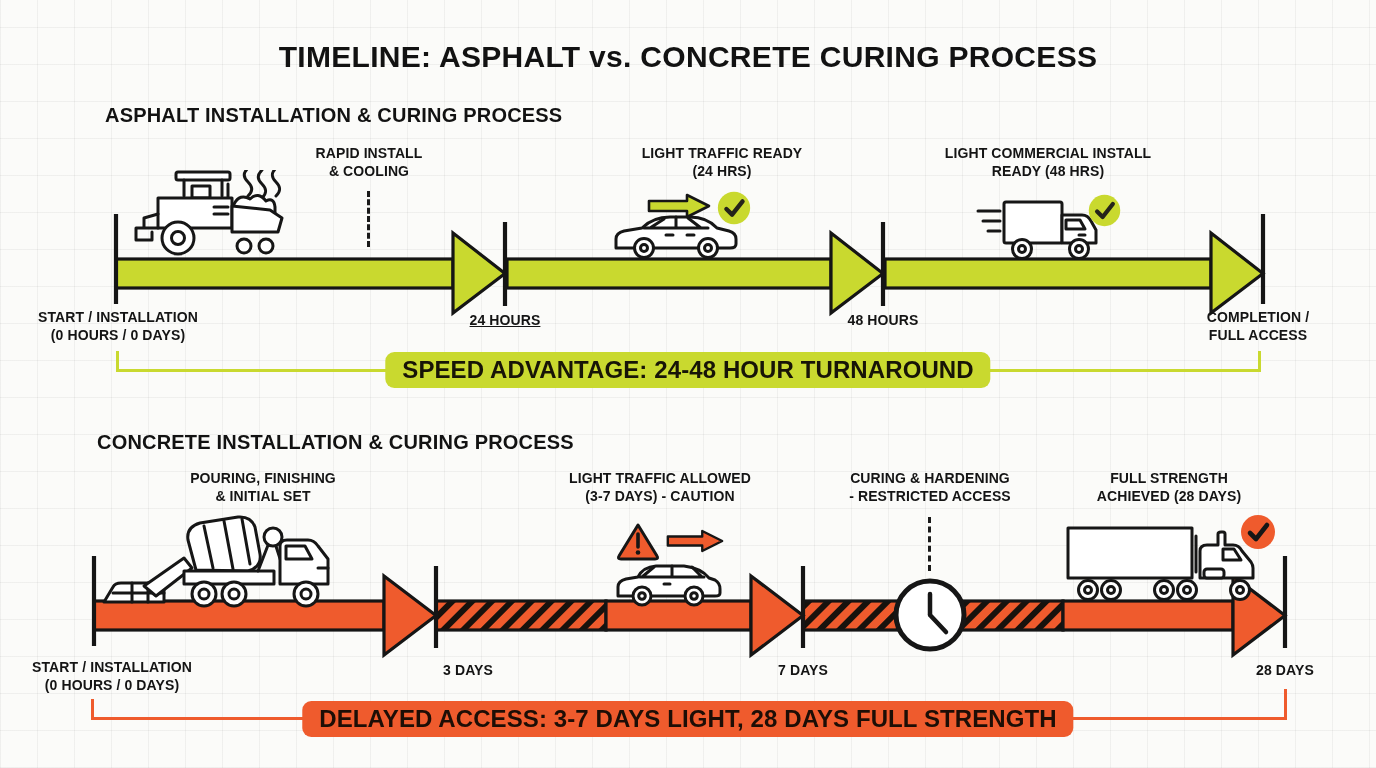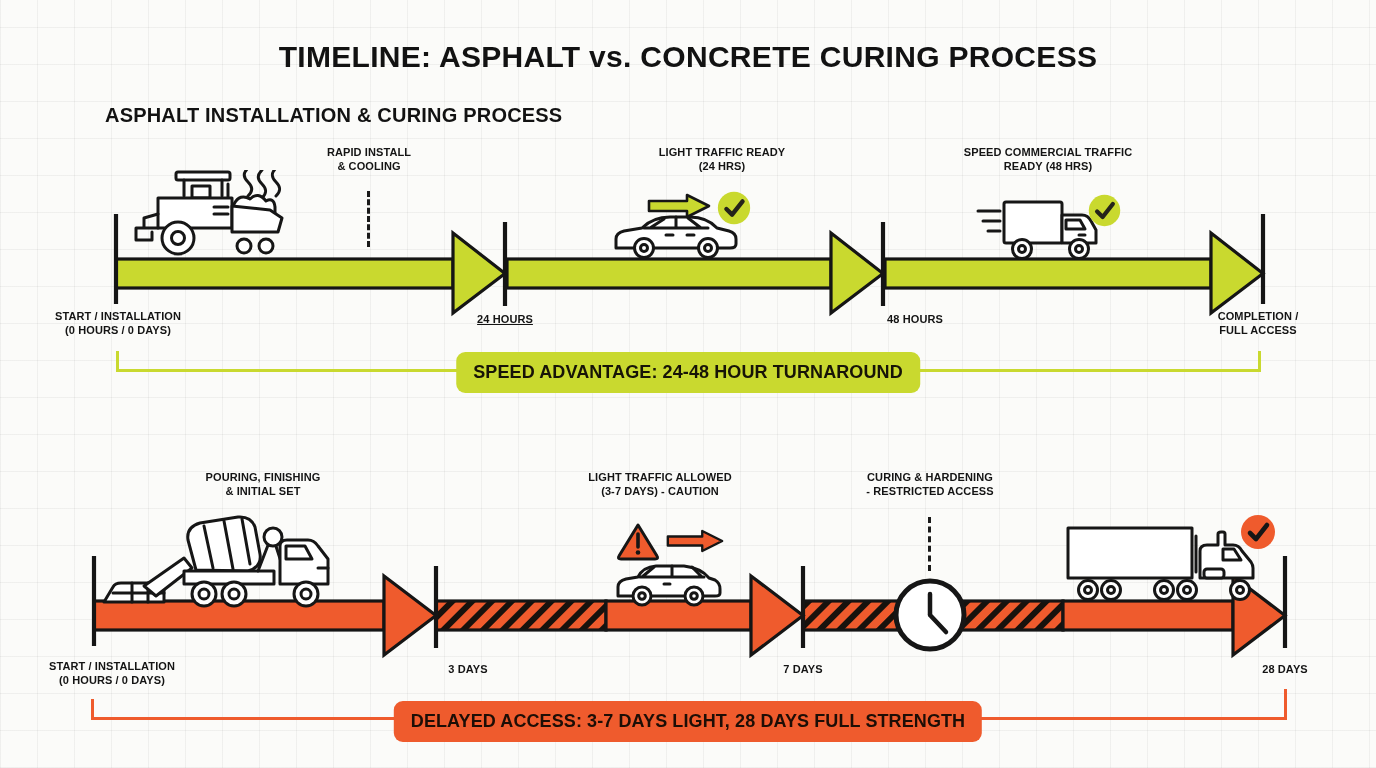"RAPID INSTALL" .ms,.ax { font-size: 11px -> 14px }
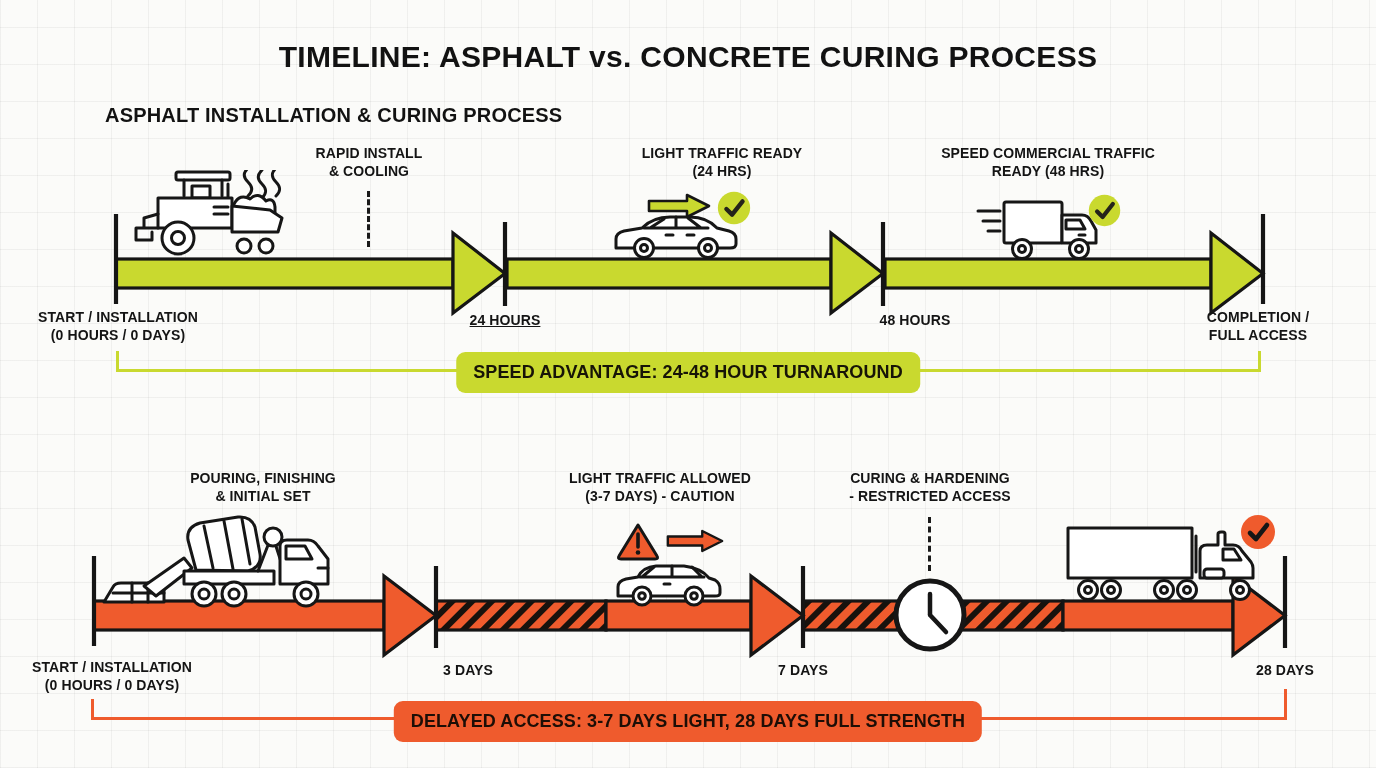"SPEED COMMERCIAL TRAFFIC" span.l1 { text: SPEED COMMERCIAL TRAFFIC -> LIGHT COMMERCIAL INSTALL }
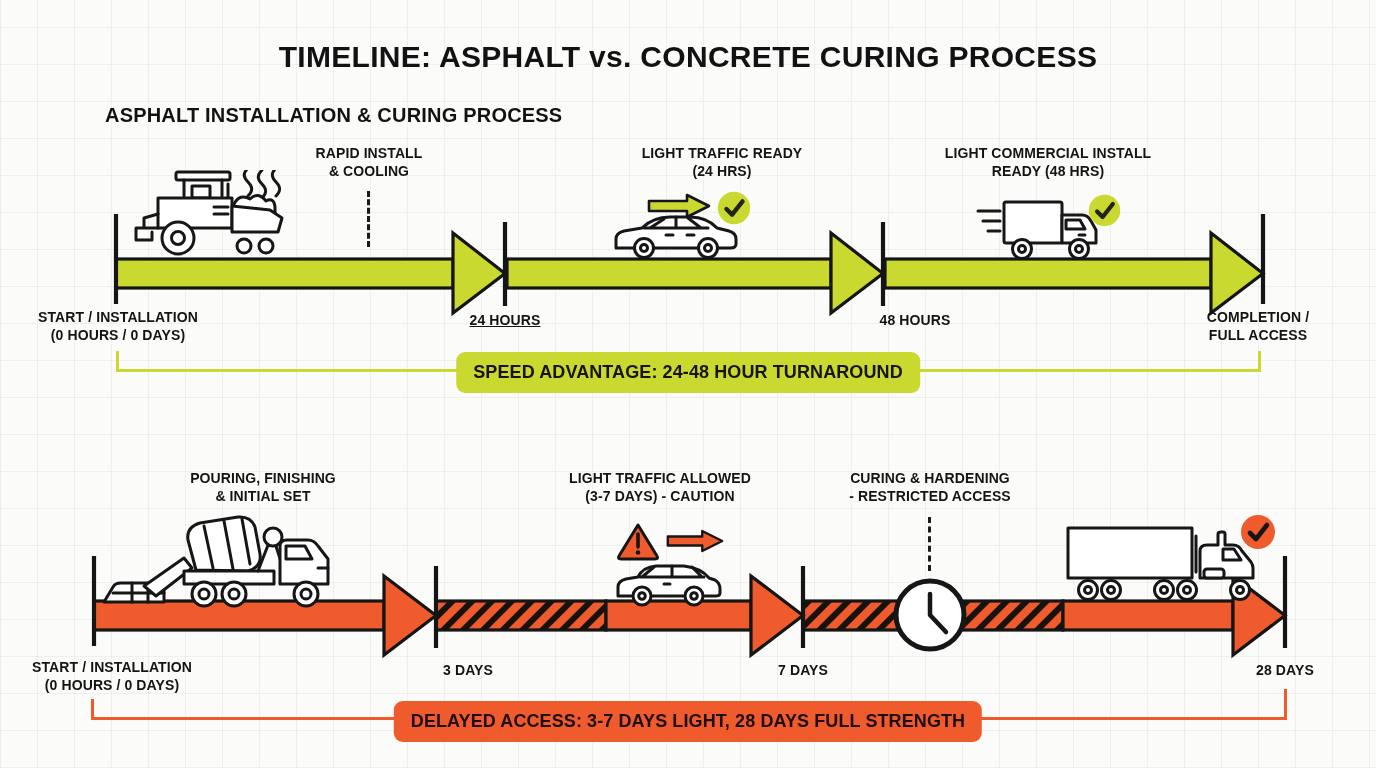"48 HOURS" div.ax { margin-left: 32px -> none }
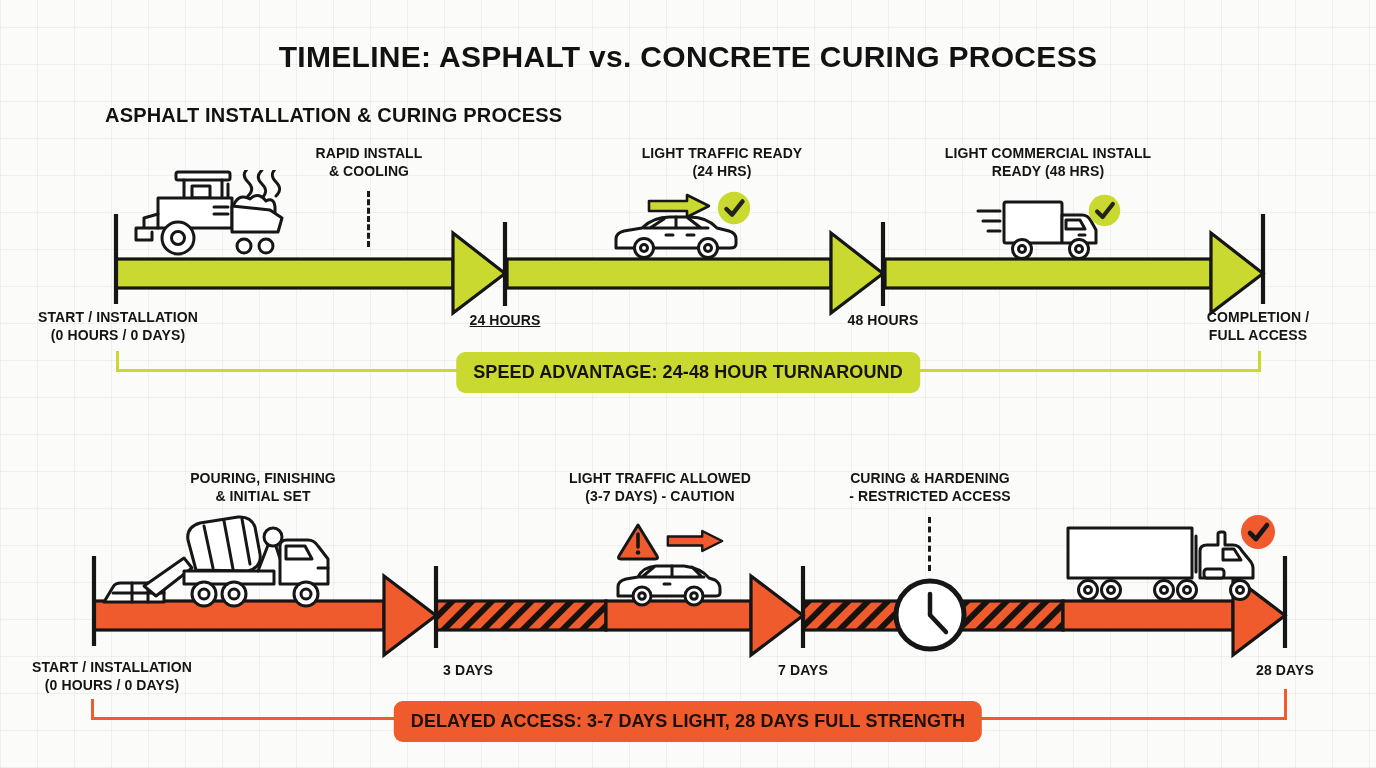"SPEED ADVANTAGE: 24-48 HOUR TURNAROUND" .badge { font-size: 18px -> 24px; padding: 10px 17px -> 4px 17px }
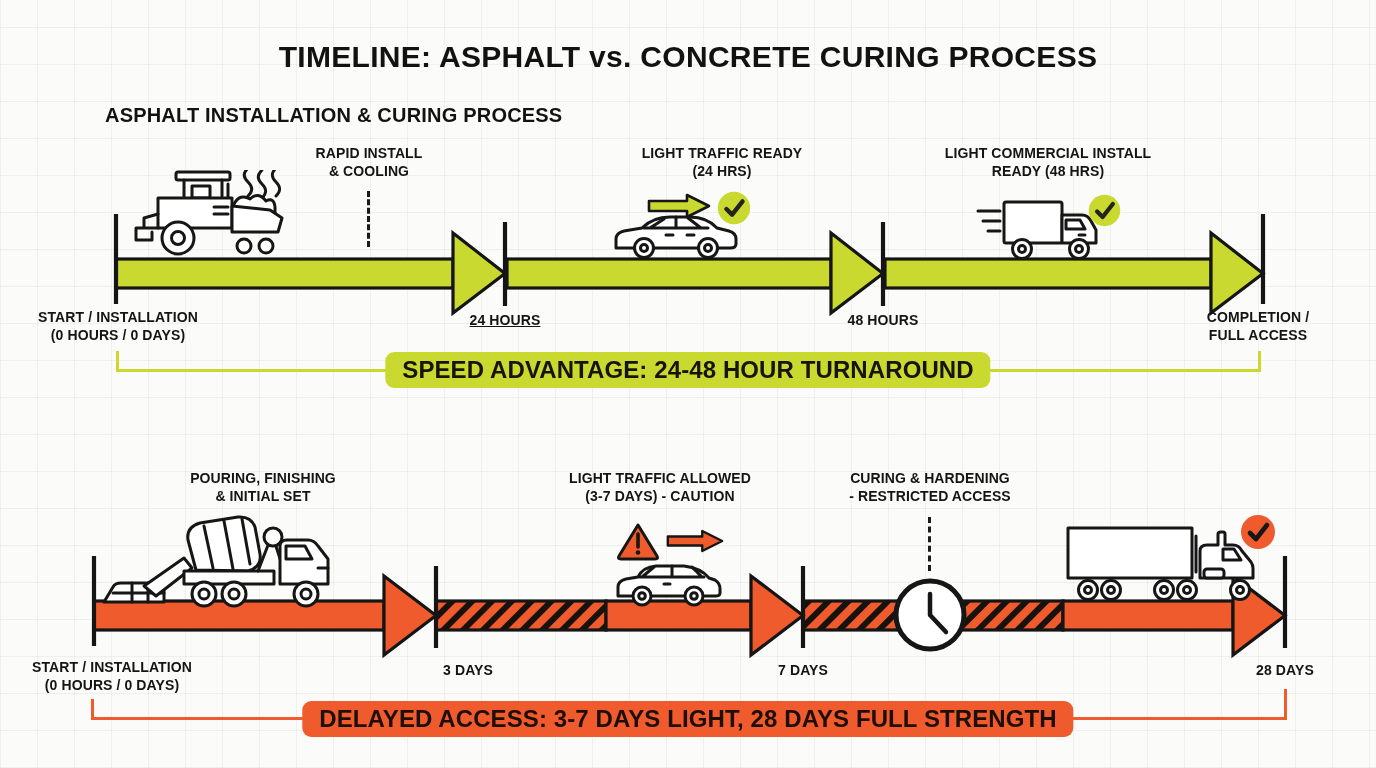"CONCRETE INSTALLATION & CURING PROCESS" div.section-heading { html: none -> <div>CONCRETE INSTALLATION &amp; CURING PROCESS</div> }
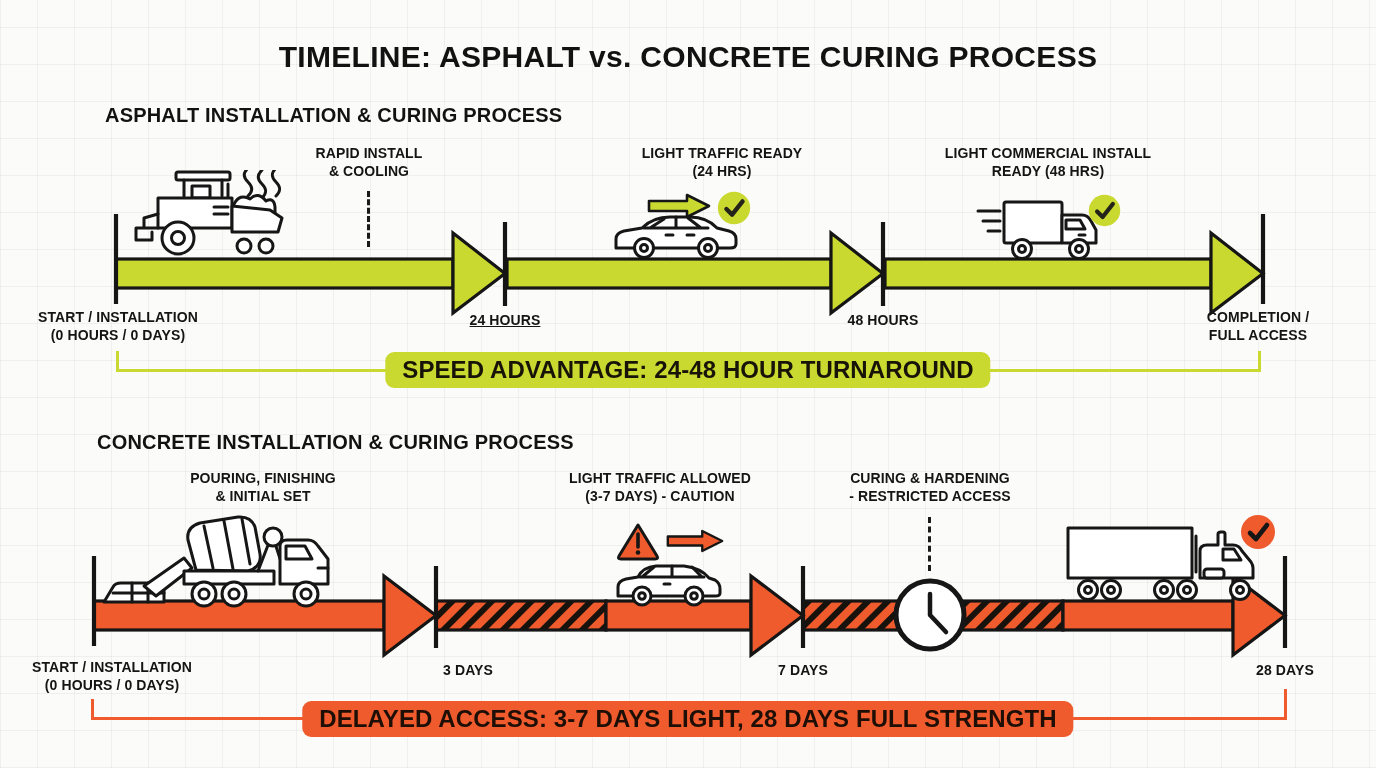"FULL STRENGTH" div.ms { html: none -> <div> <span>FULL STRENGTH</span> <span>ACHIEVED (28 DAYS)</span> </div> }
